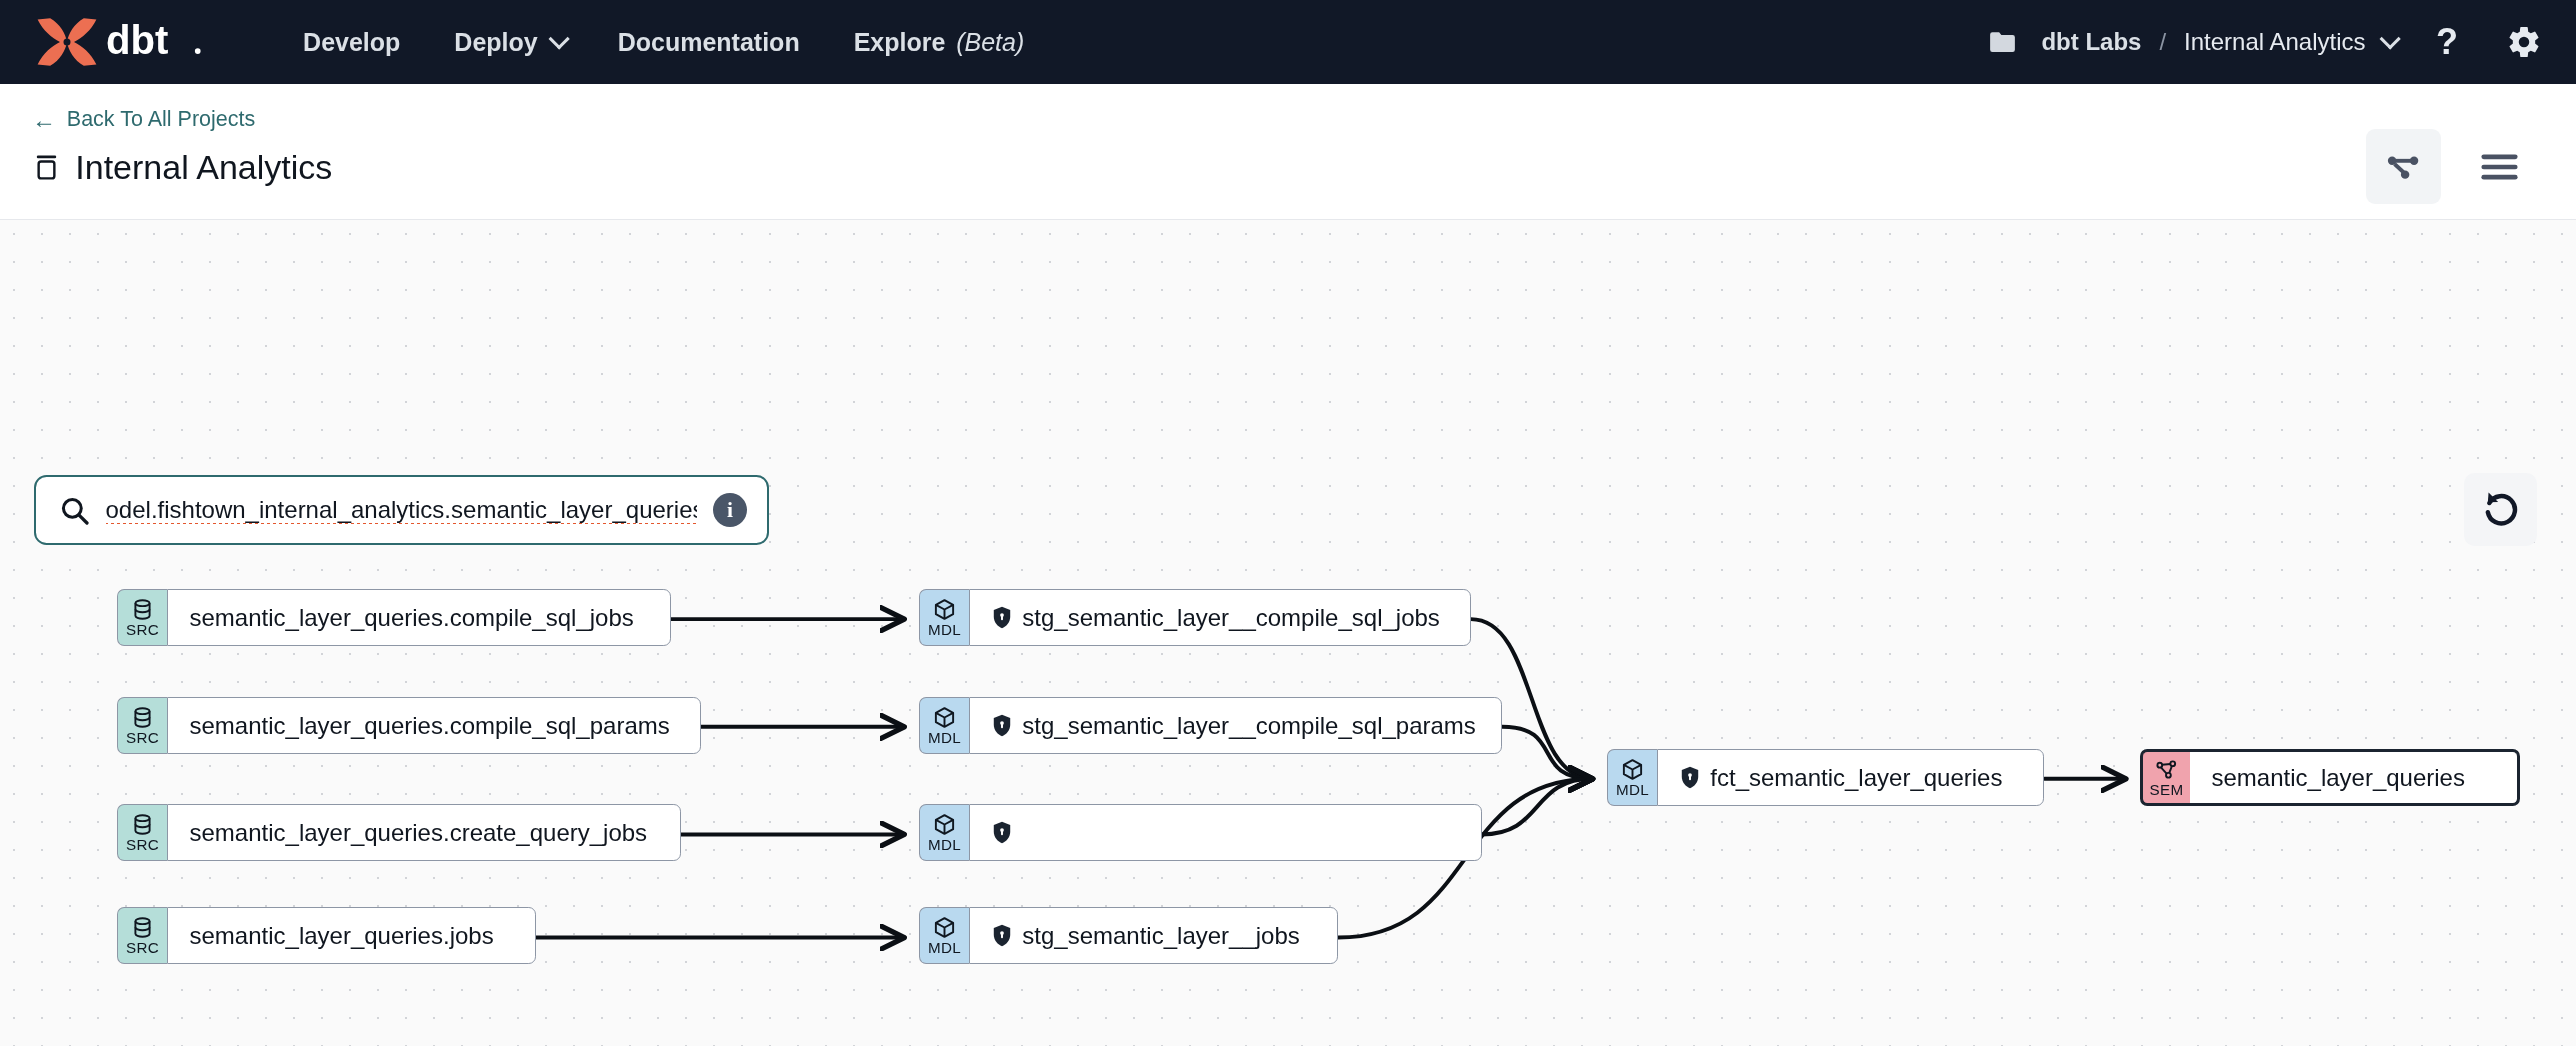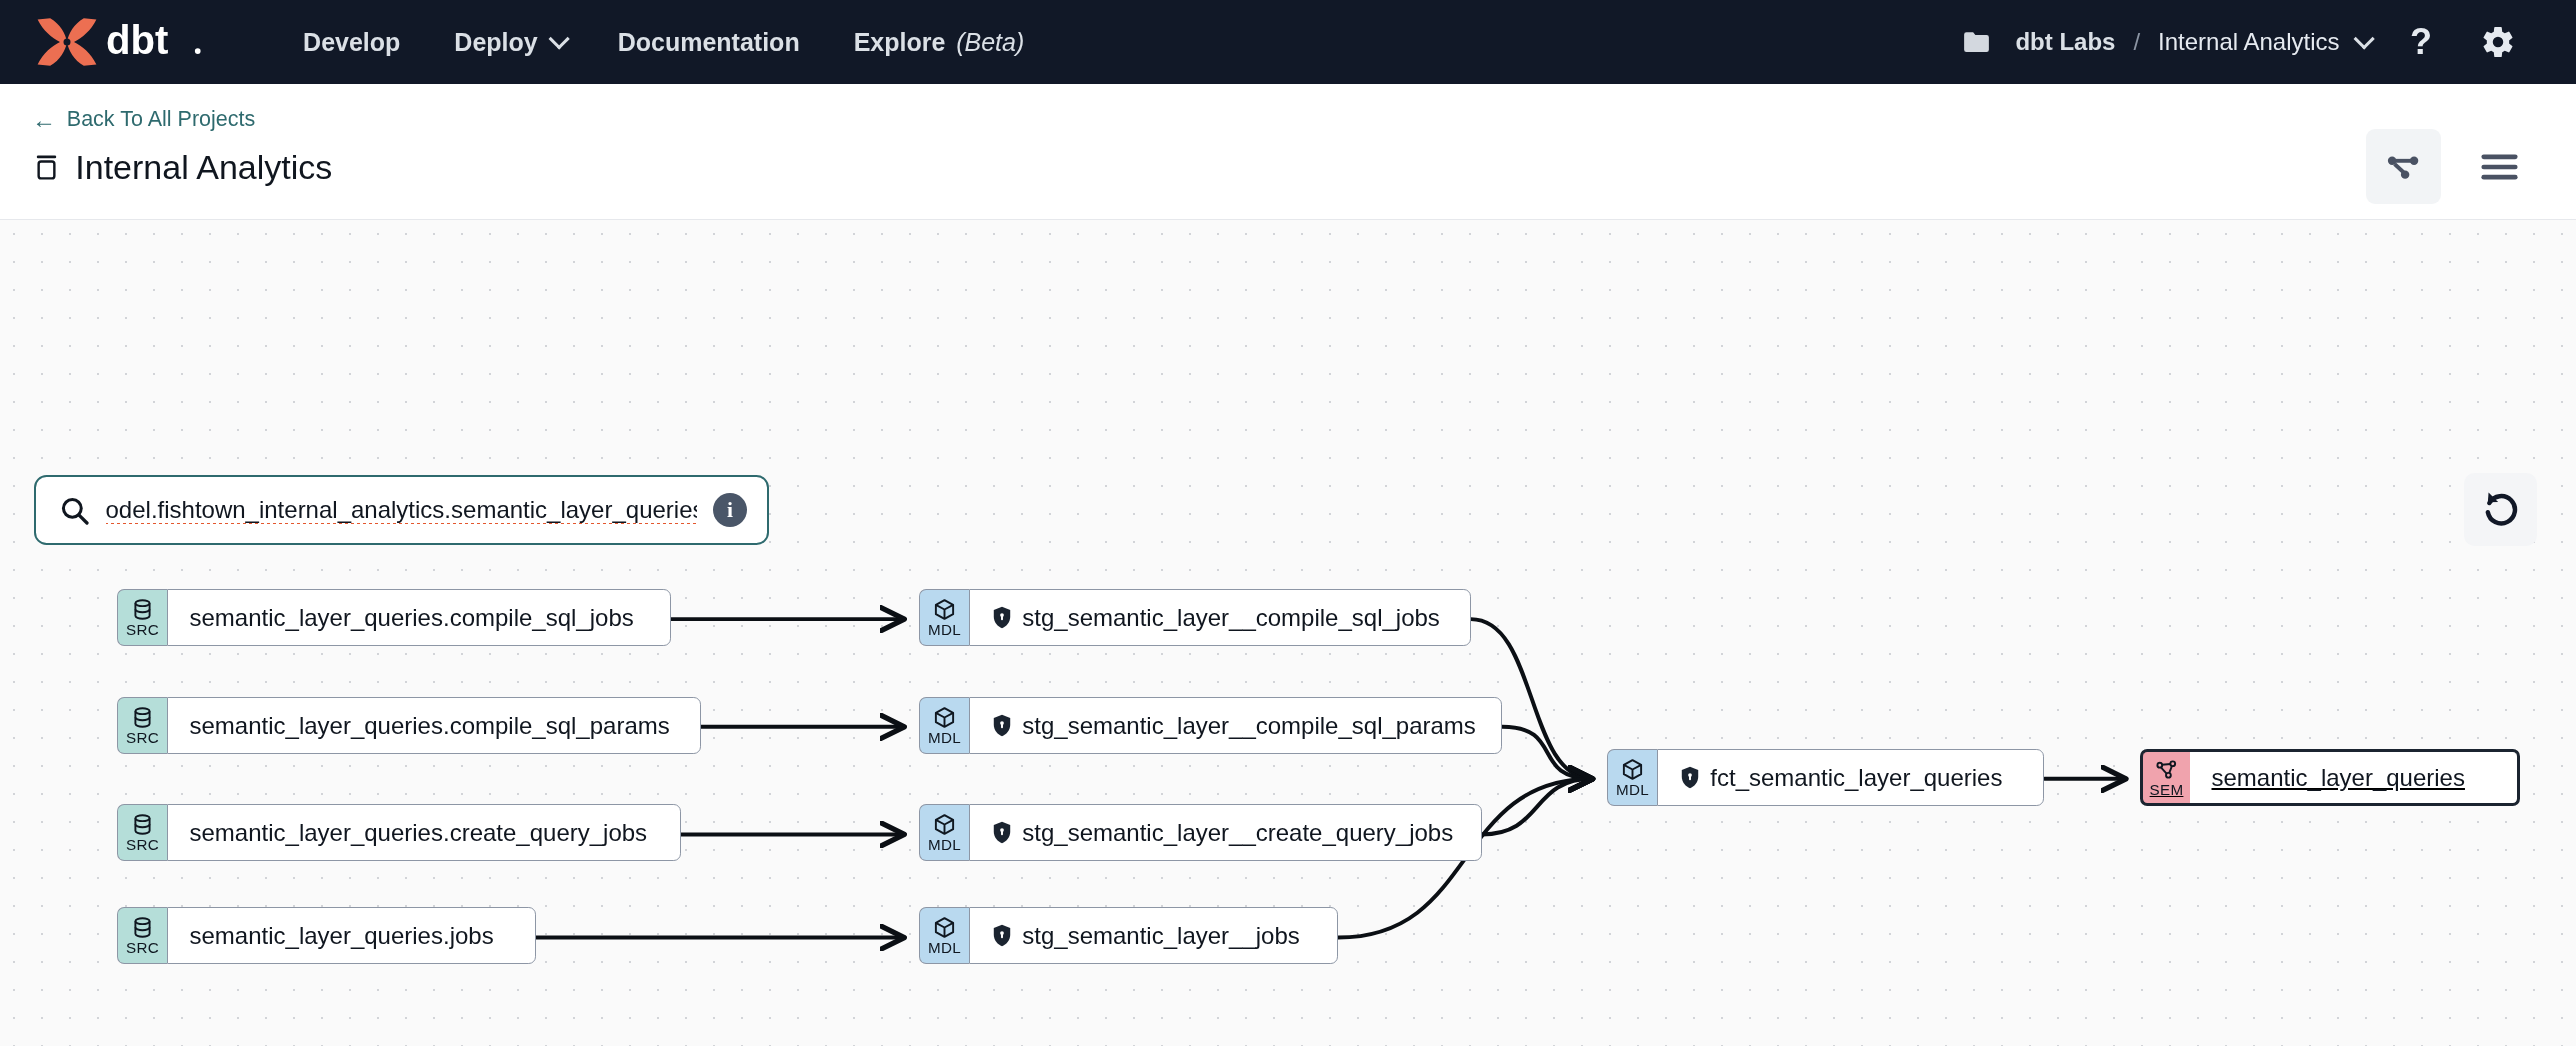"dbt" .topnav { padding: 0 53px 0 32px -> 0 27px 0 32px }
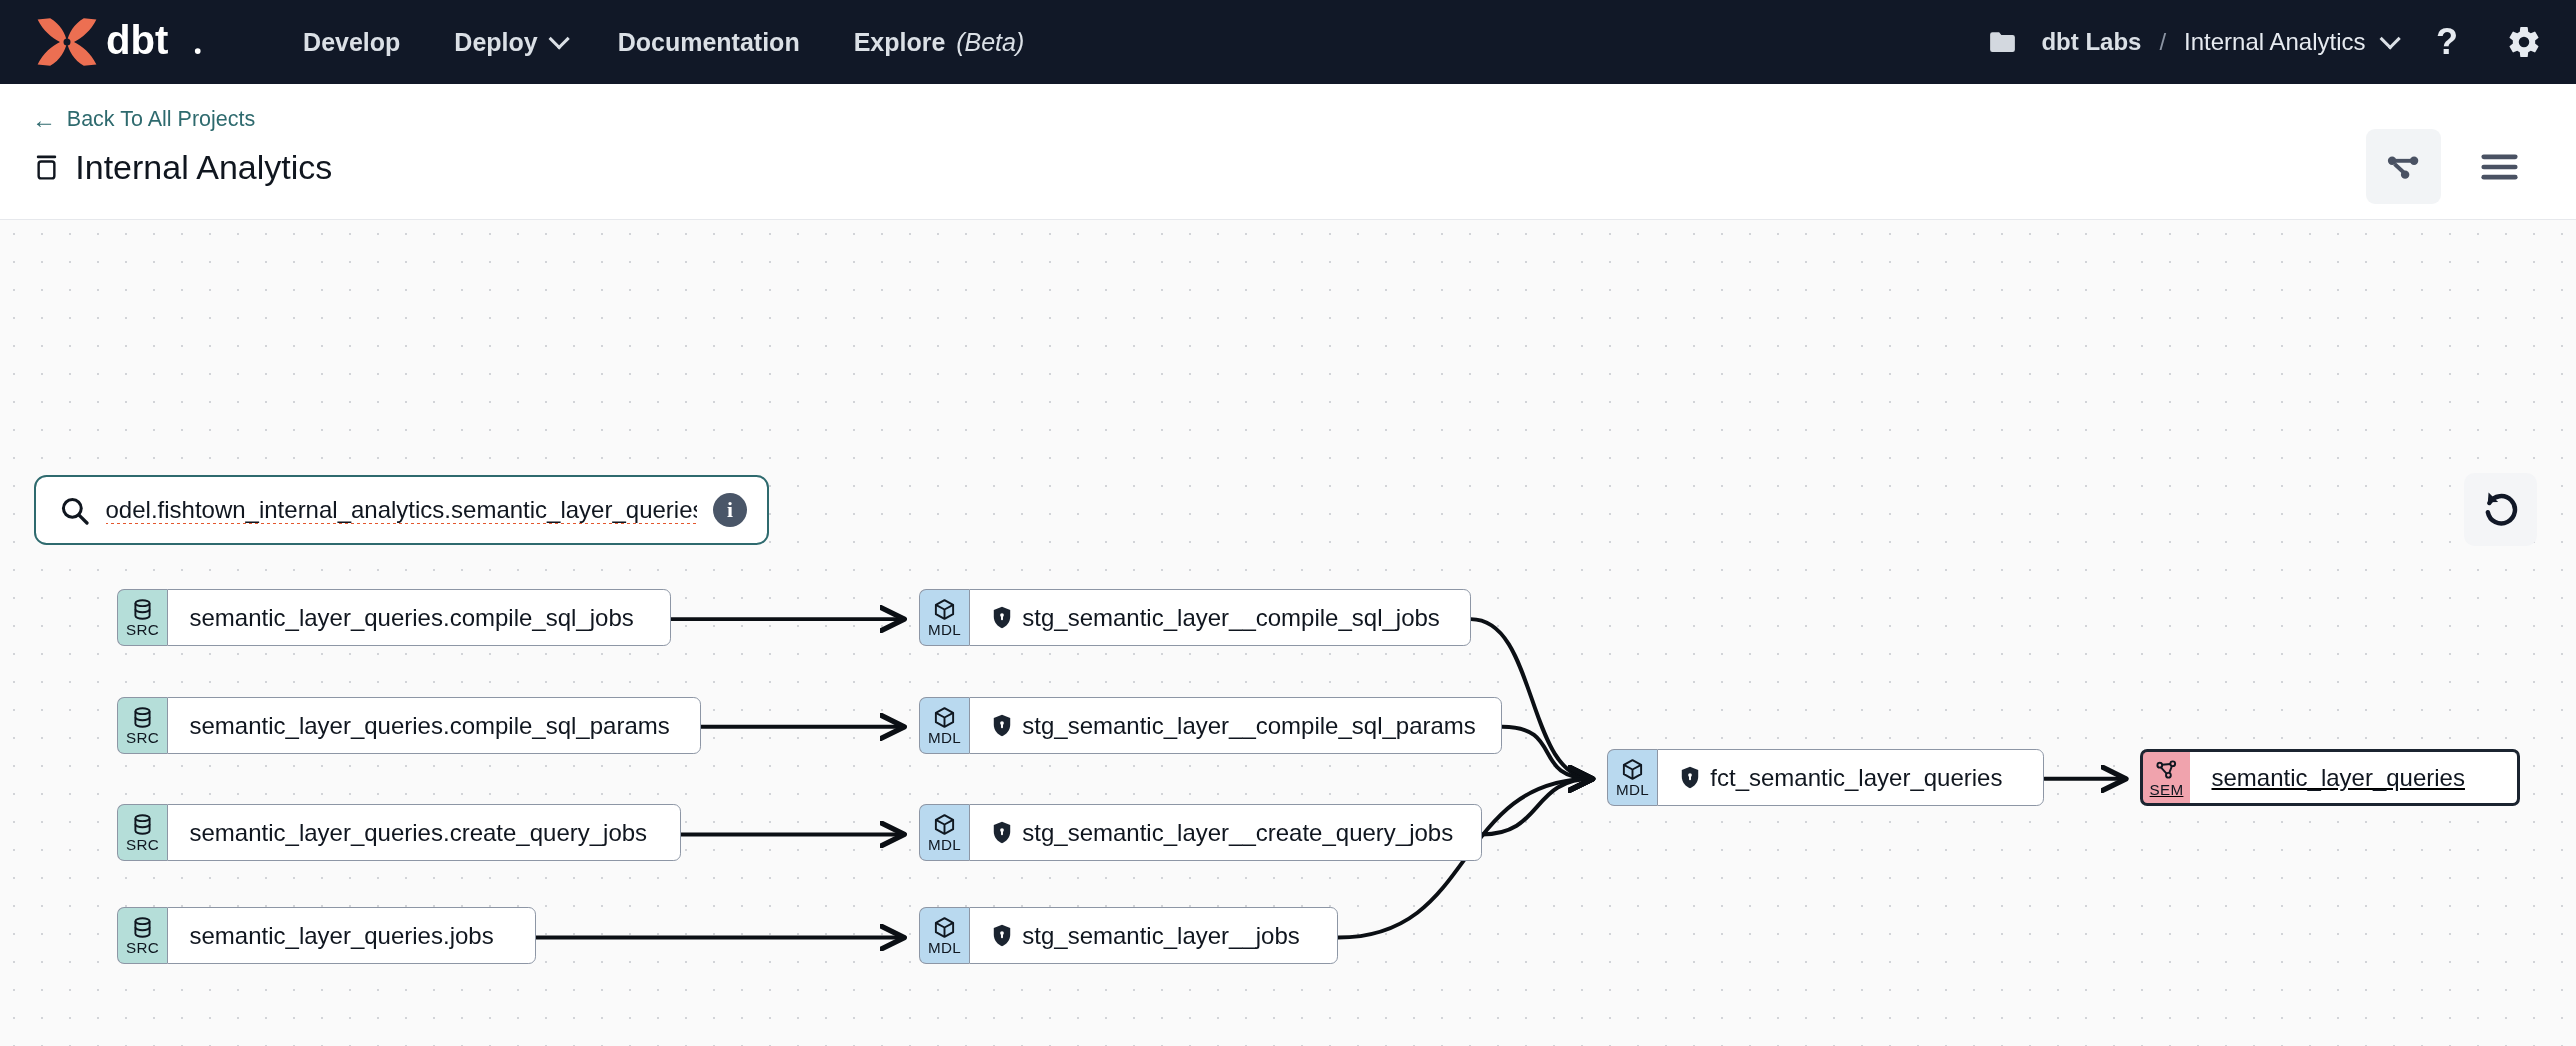"SEM" .node.selected { text-decoration: underline -> none }
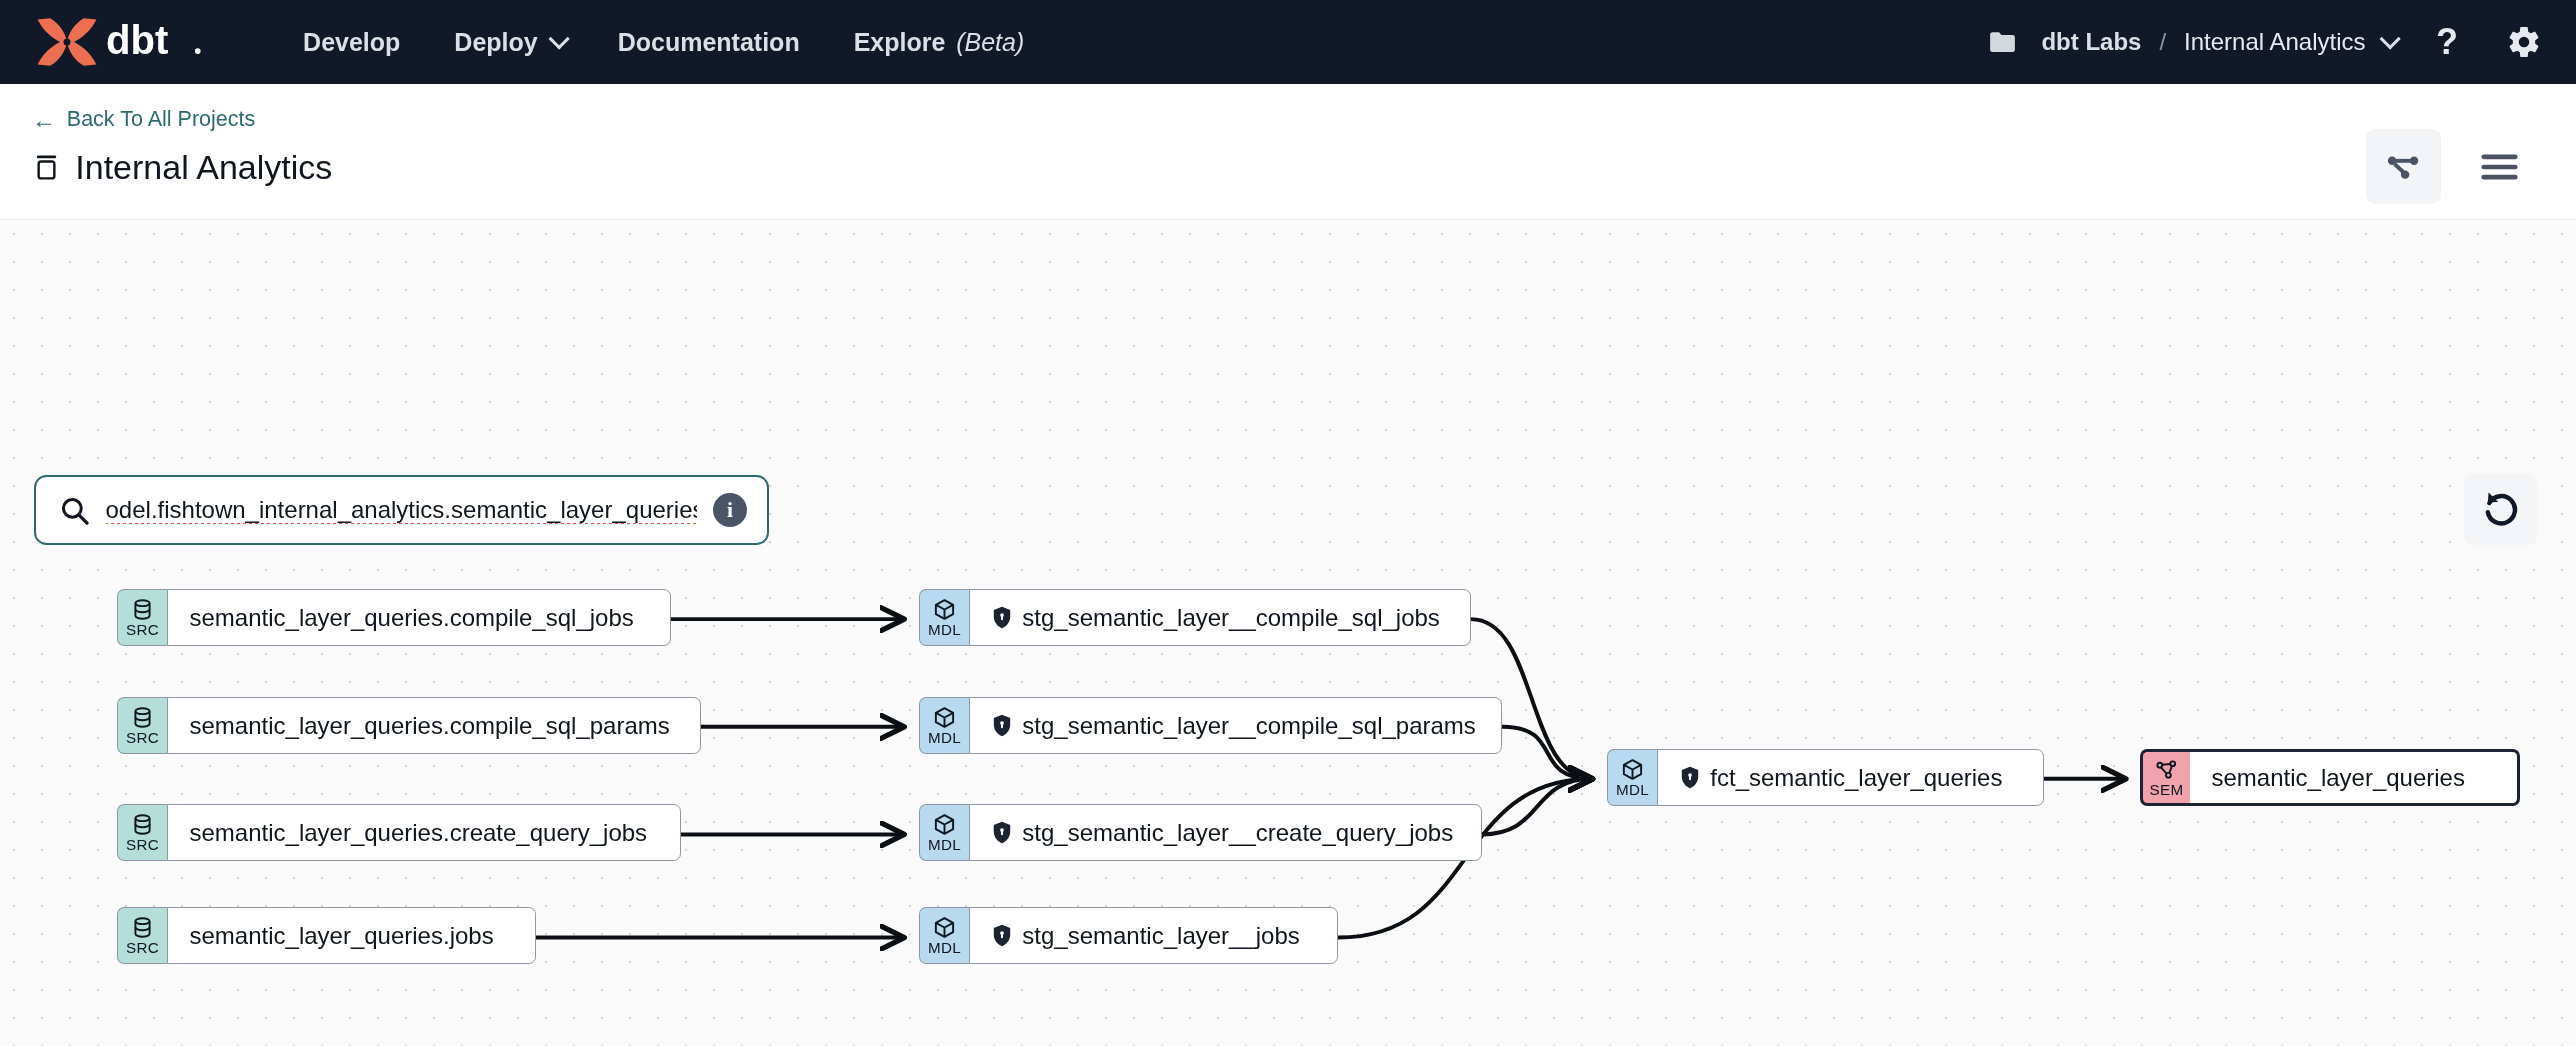"stg_semantic_layer__create_query_jobs" span.node-label { html: <span>stg_semantic_layer__create_query_jobs</span> -> none }
